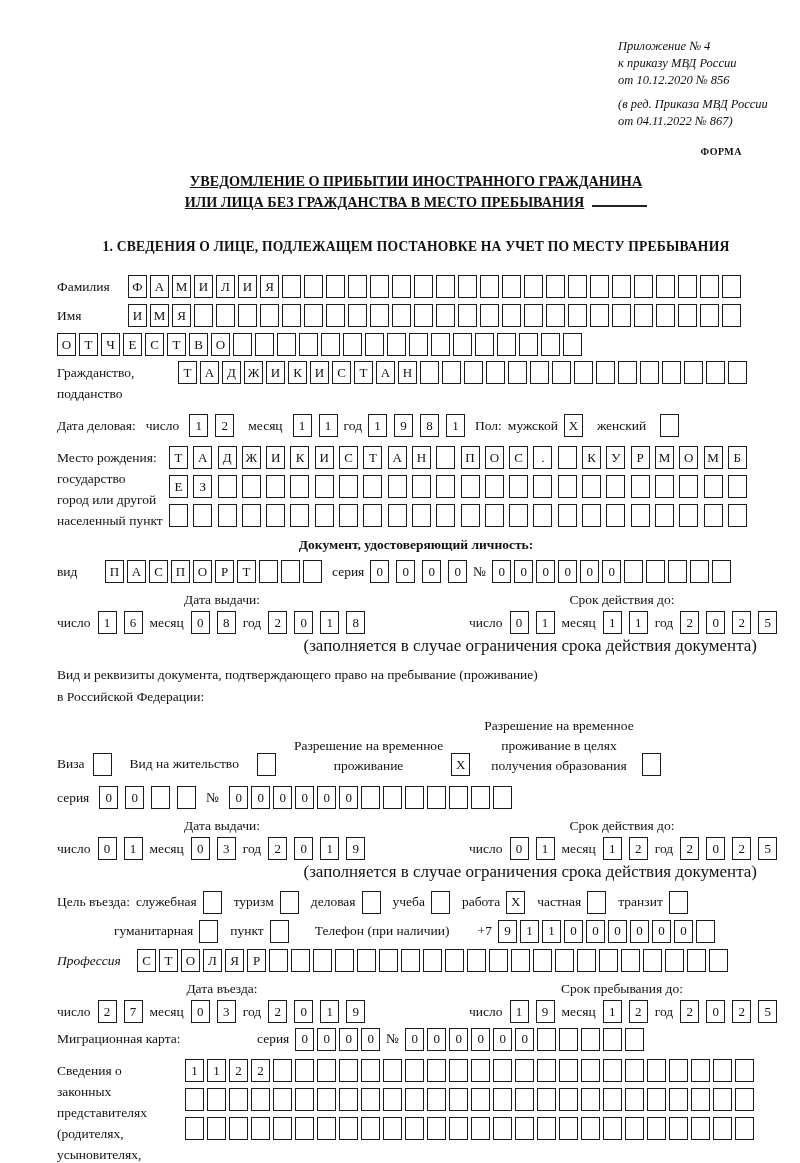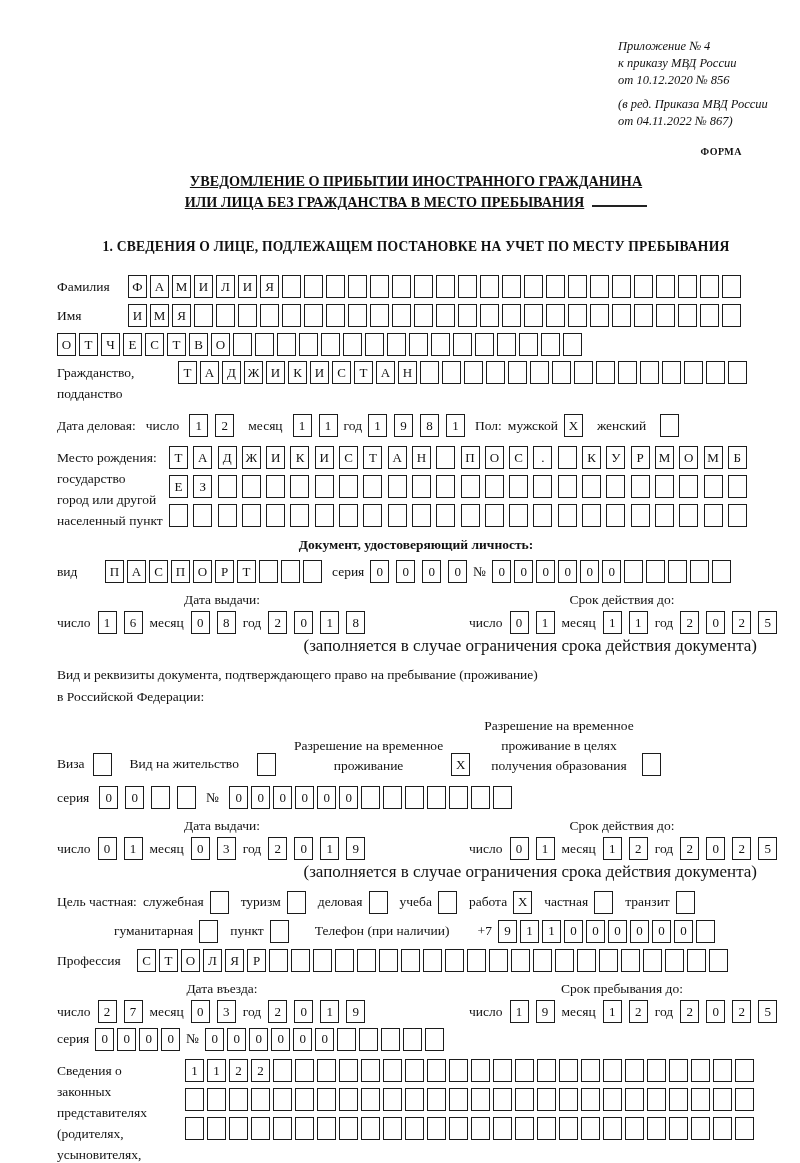"Цель частная:" span.inline-label { text: частная -> въезда }
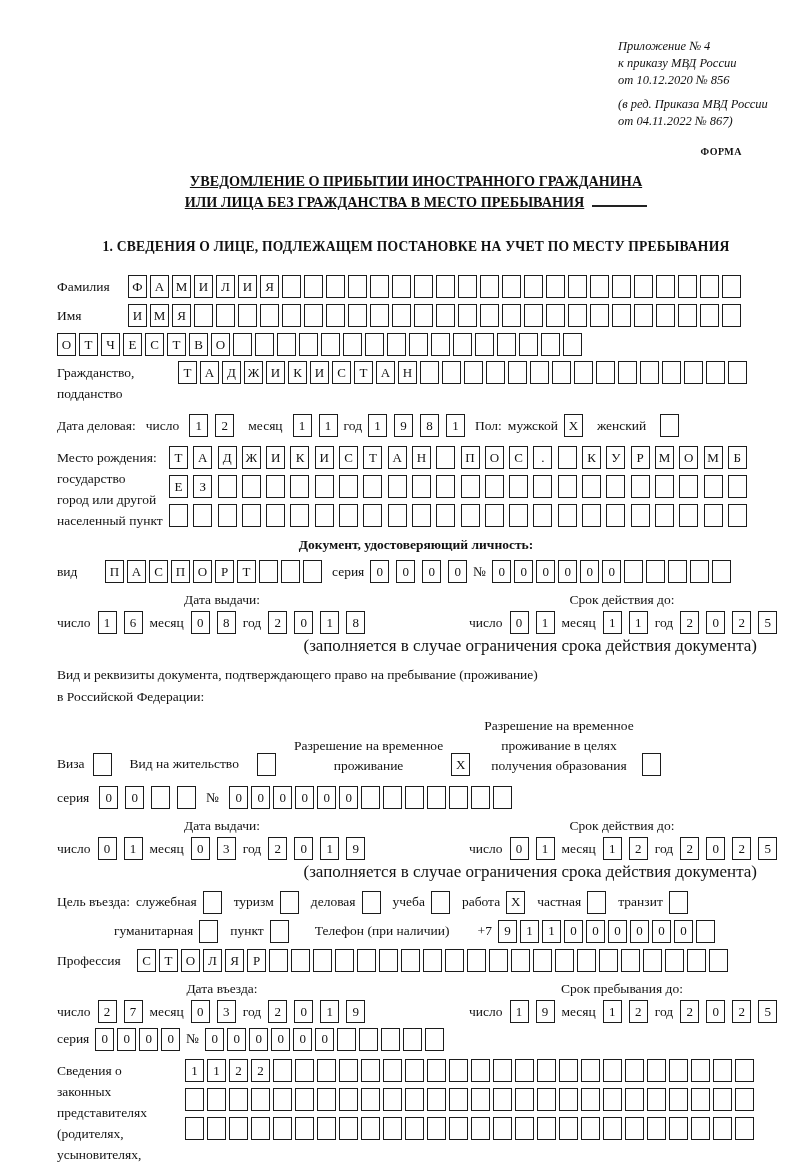"Профессия" .w80 { font-style: none -> italic }
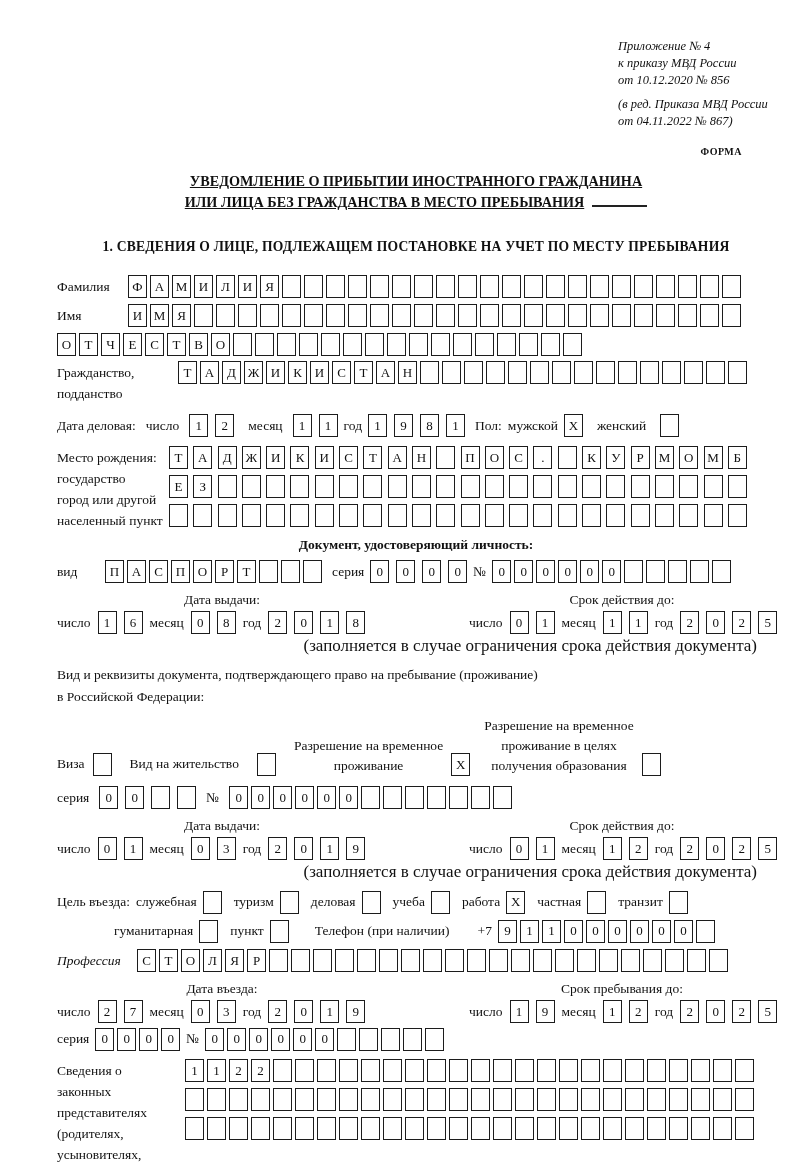"Миграционная карта:" span.inline-label { html: none -> <span>Миграционная карта:</span> }
